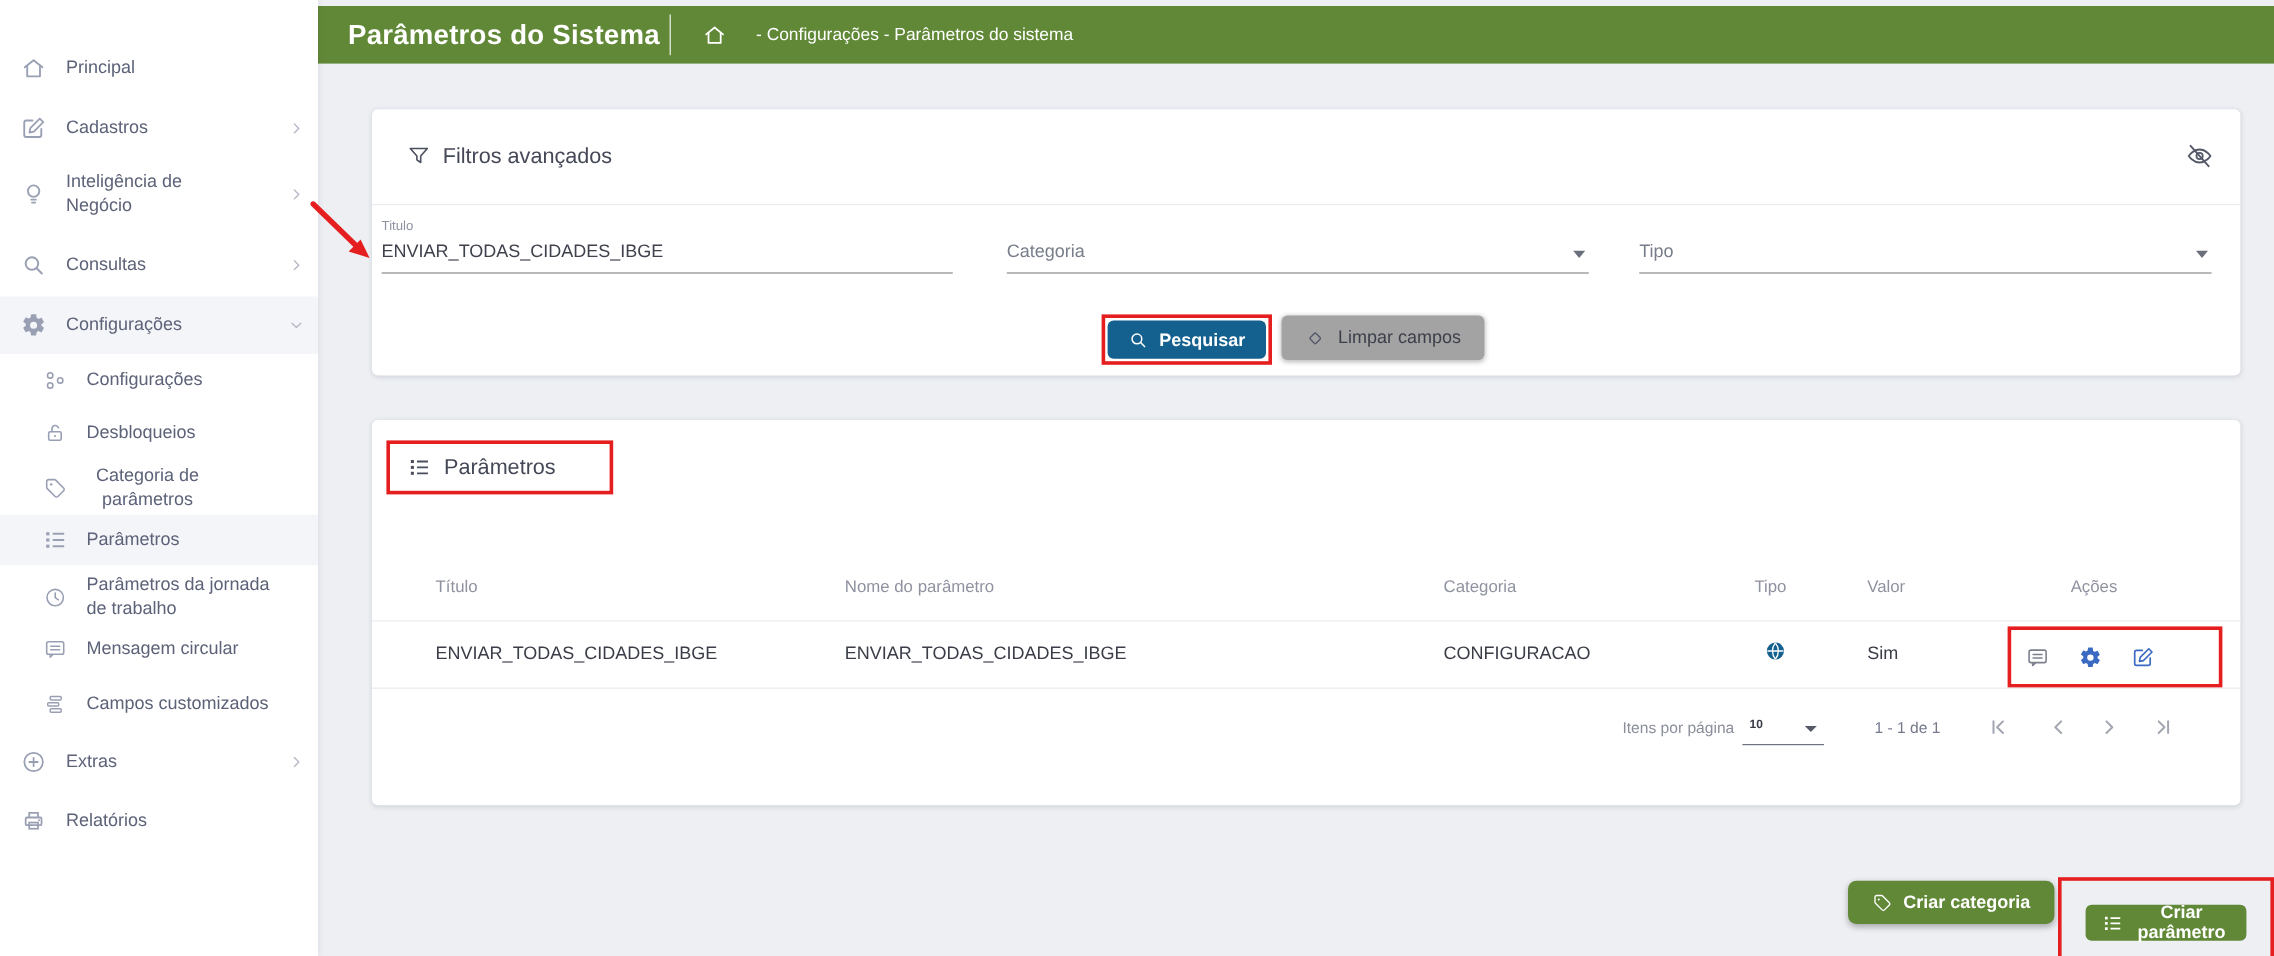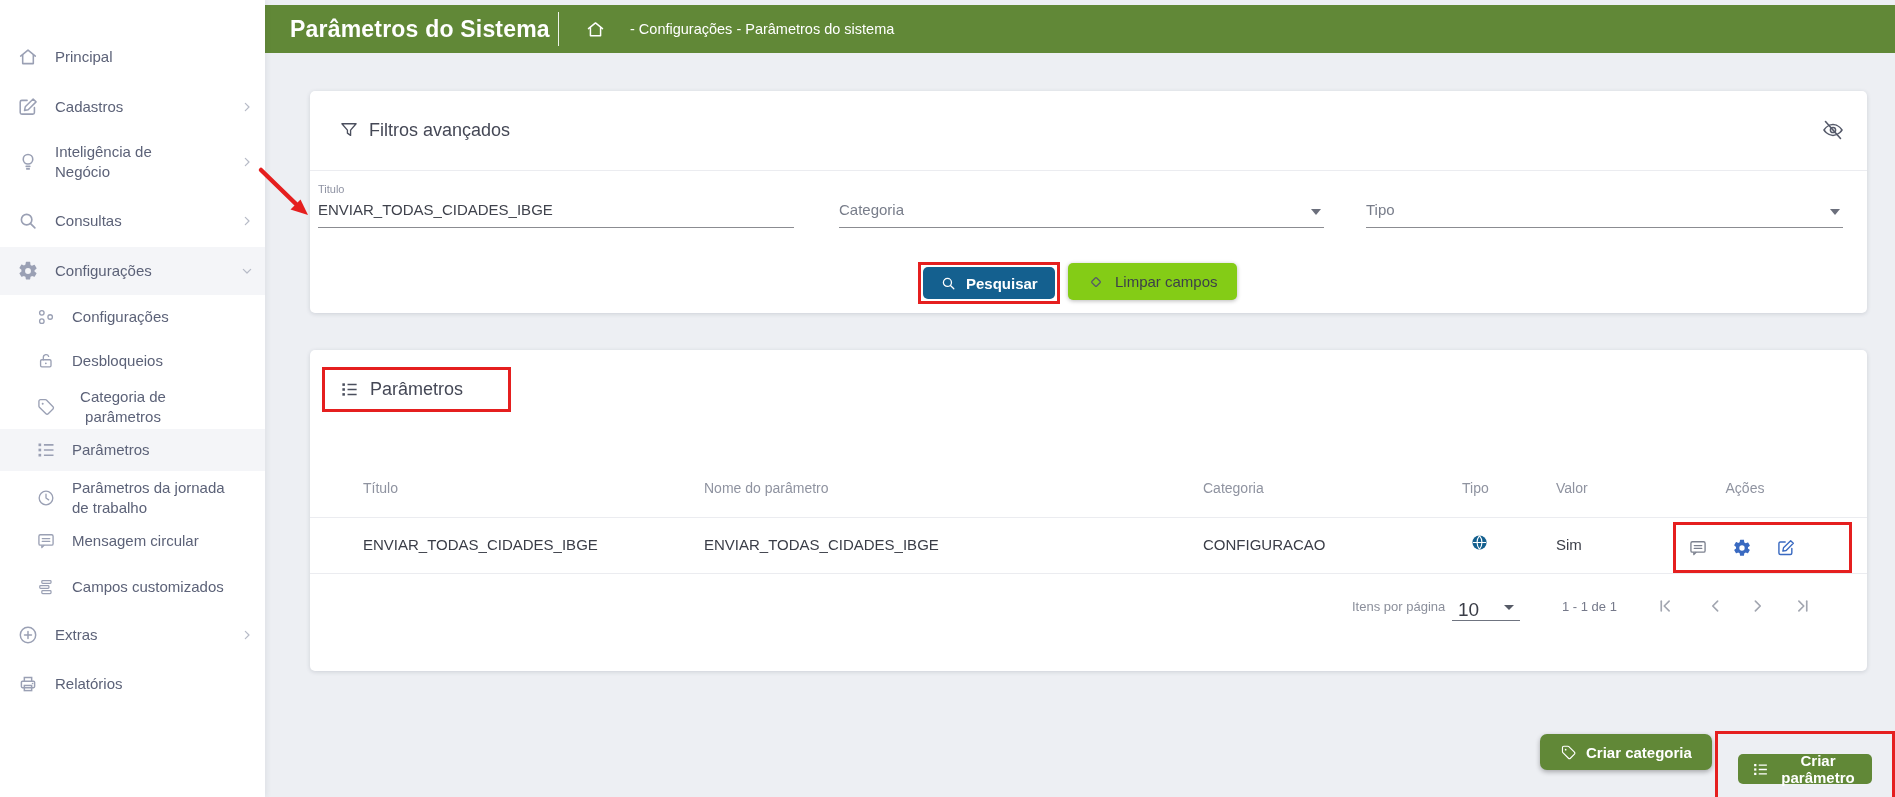"Limpar campos" .btn-clear { background: #84cc16 -> #a3a3a3 }
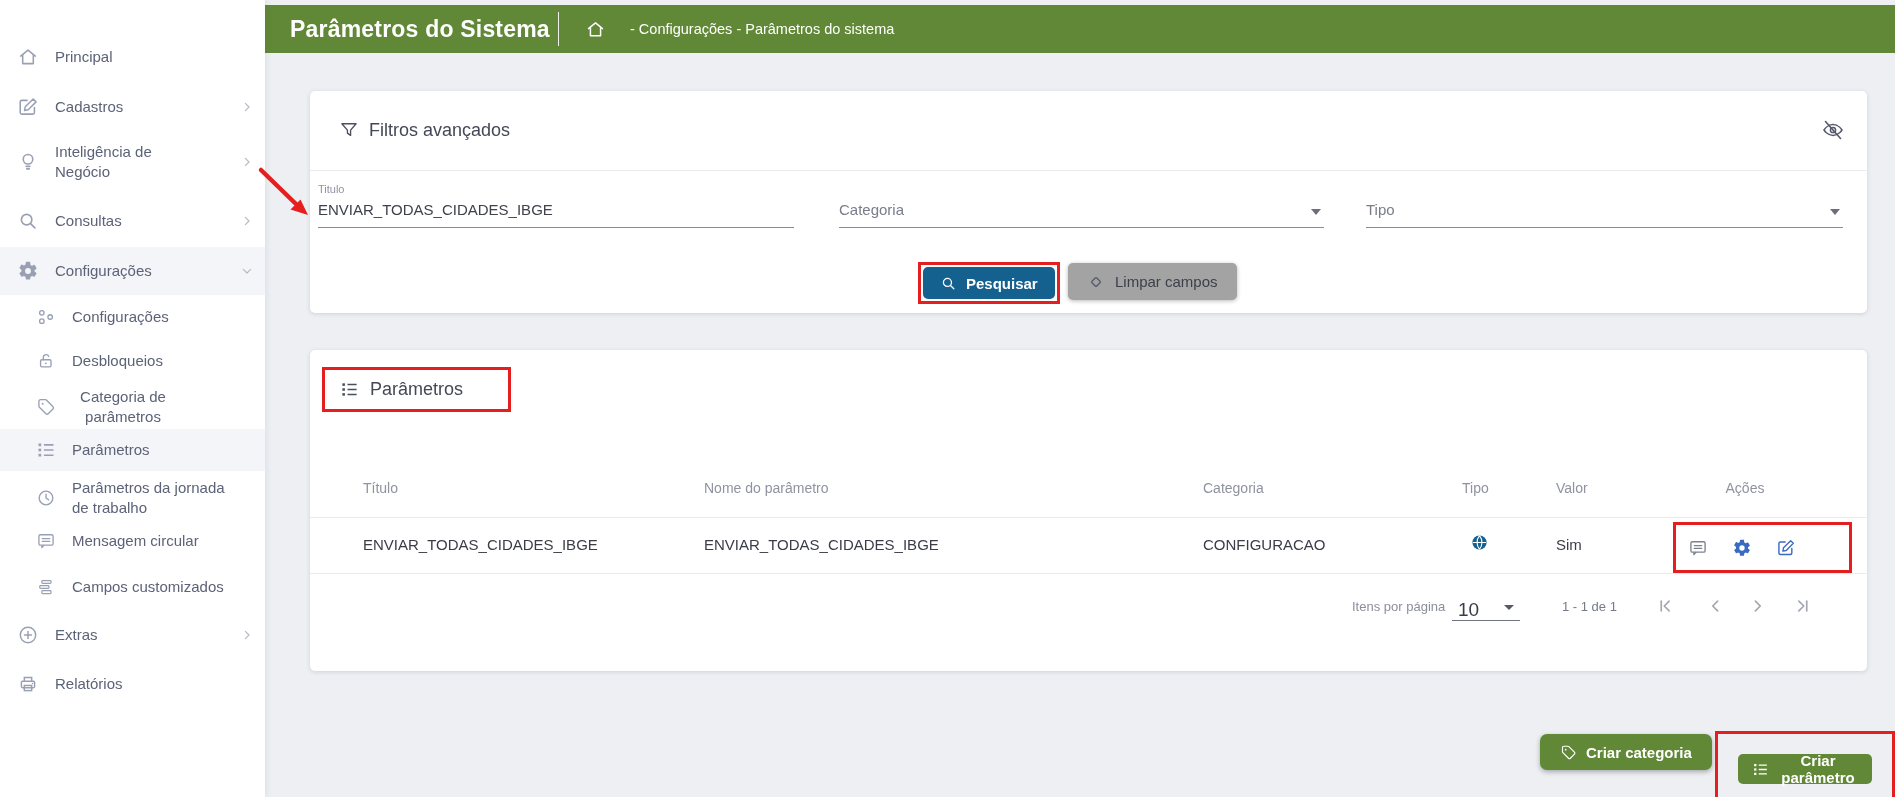"10" .pg-select .pg-val { font-size: 19px -> 10px; font-weight: none -> bold }
